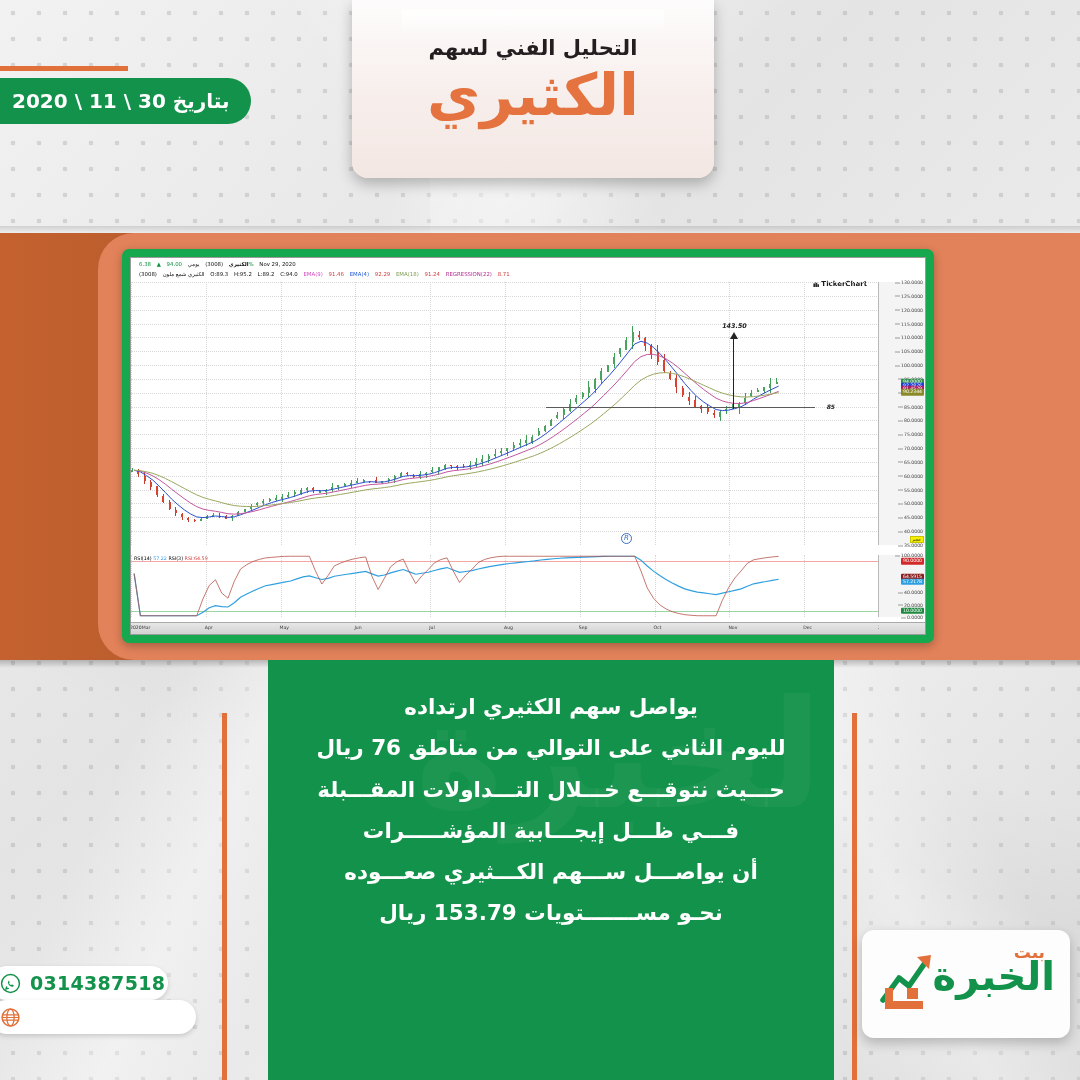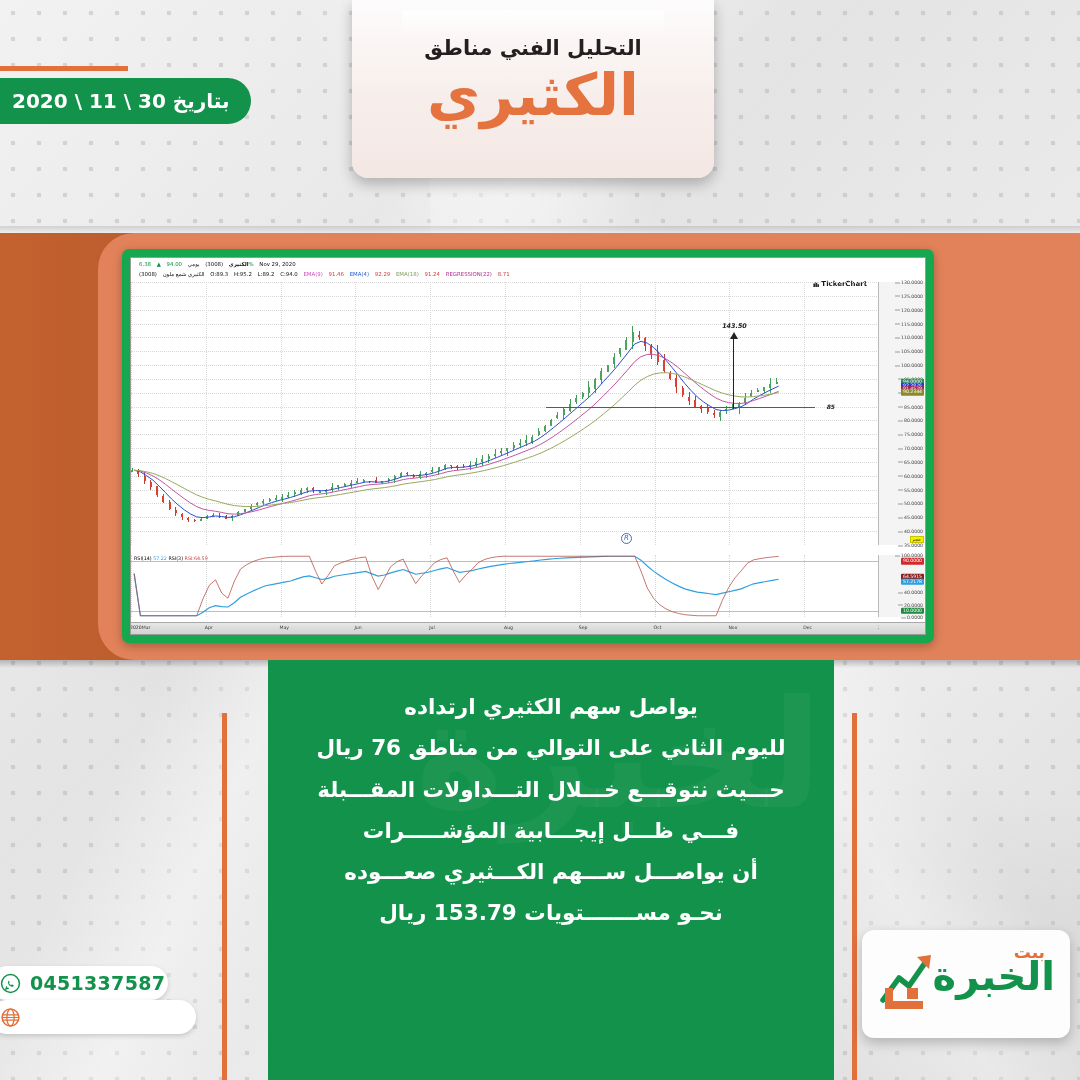"التحليل الفني مناطق" div.title-sub { text: مناطق -> لسهم }
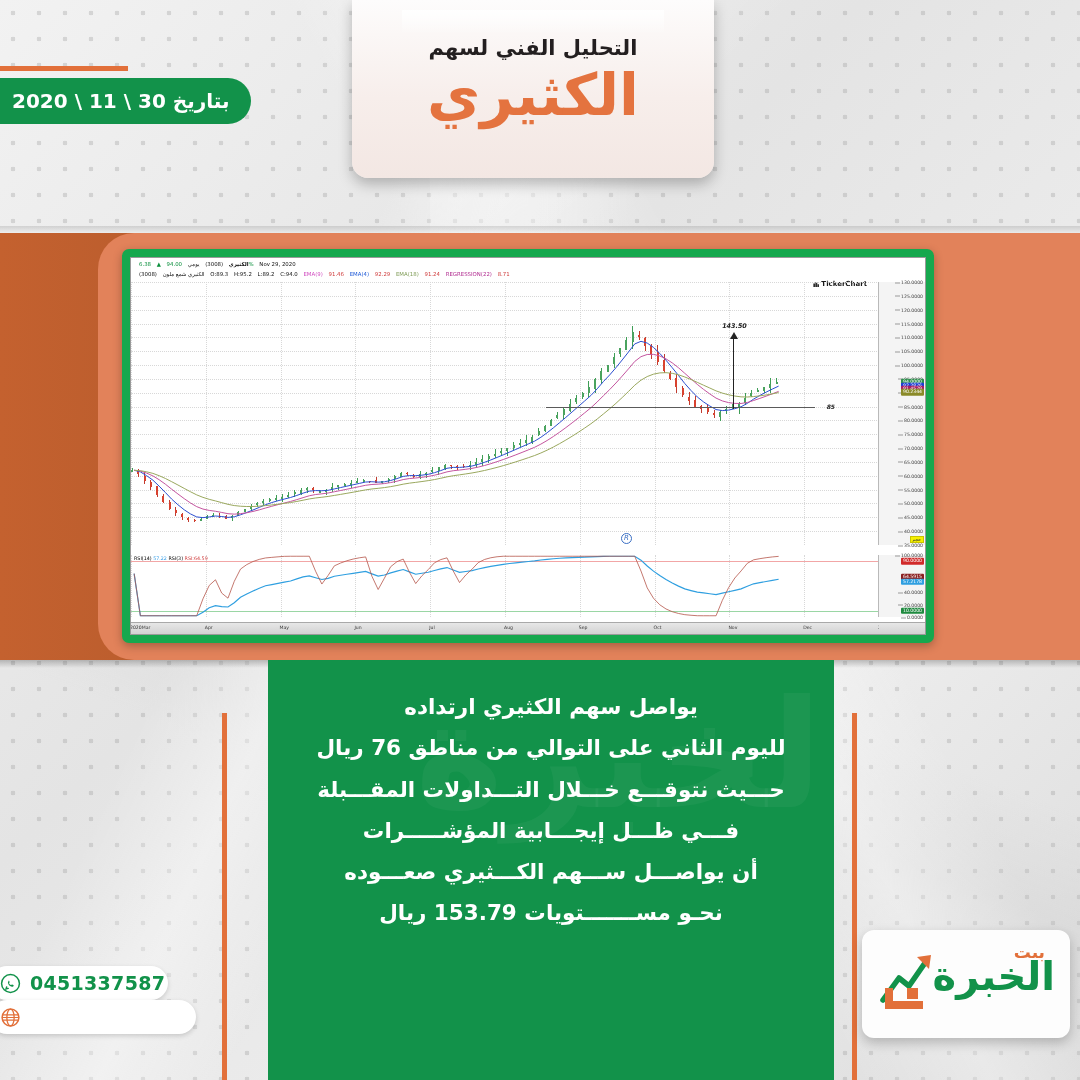"0451337587" span.txt { text: 0451337587 -> 0314387518 }
